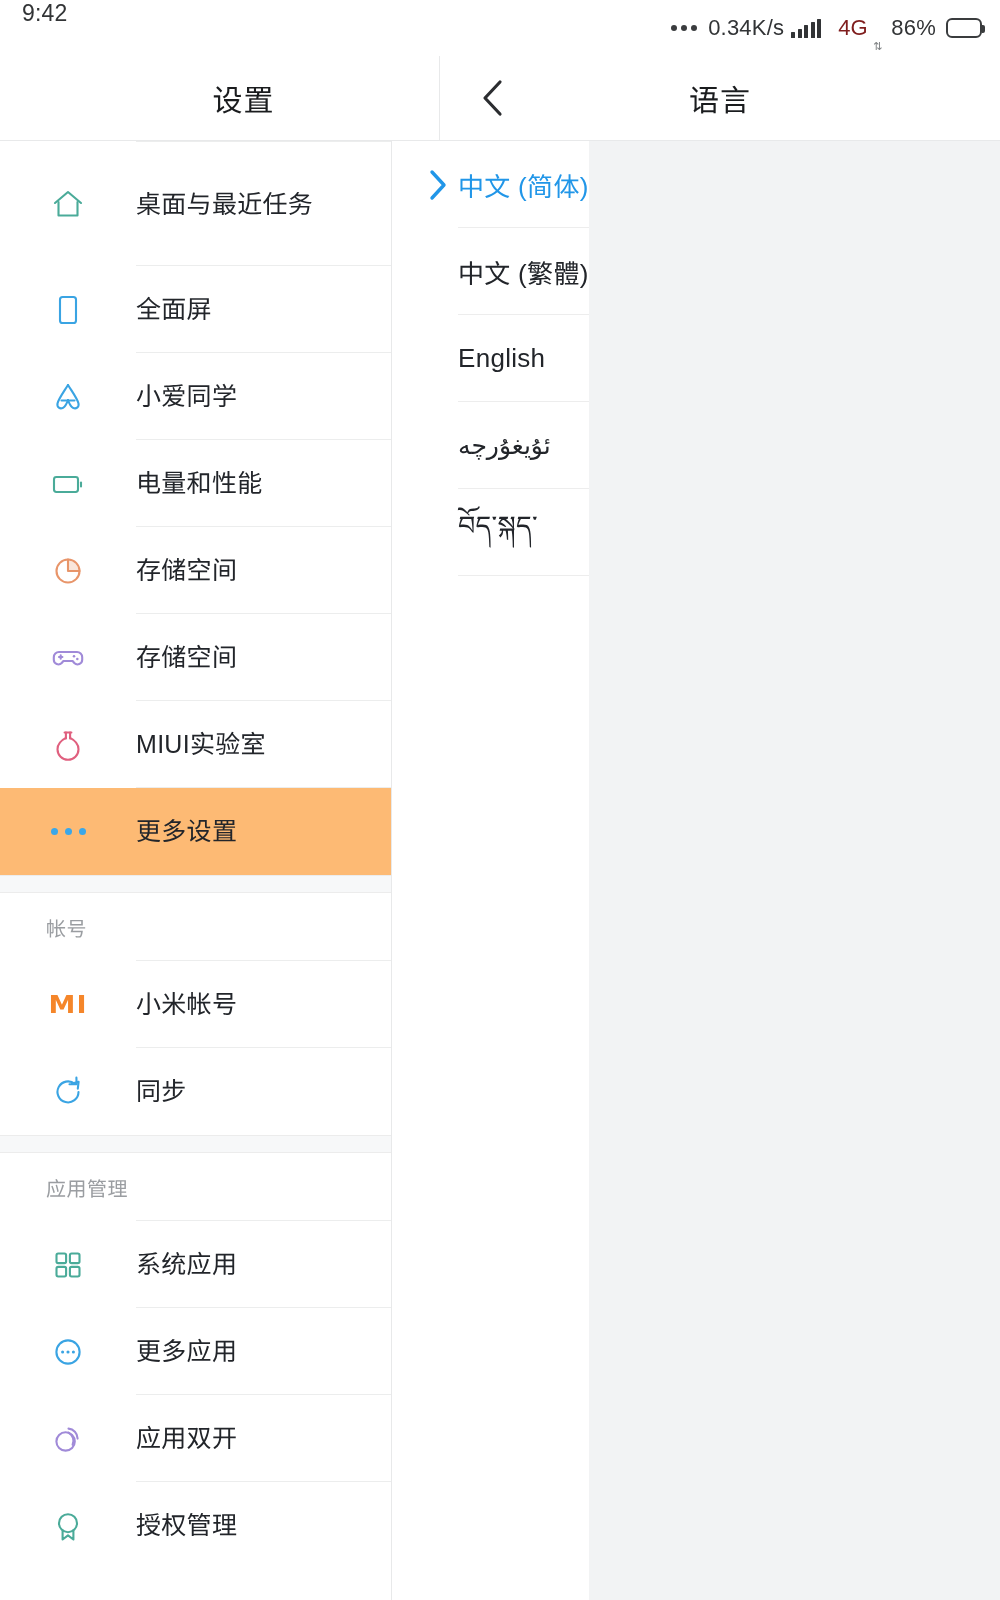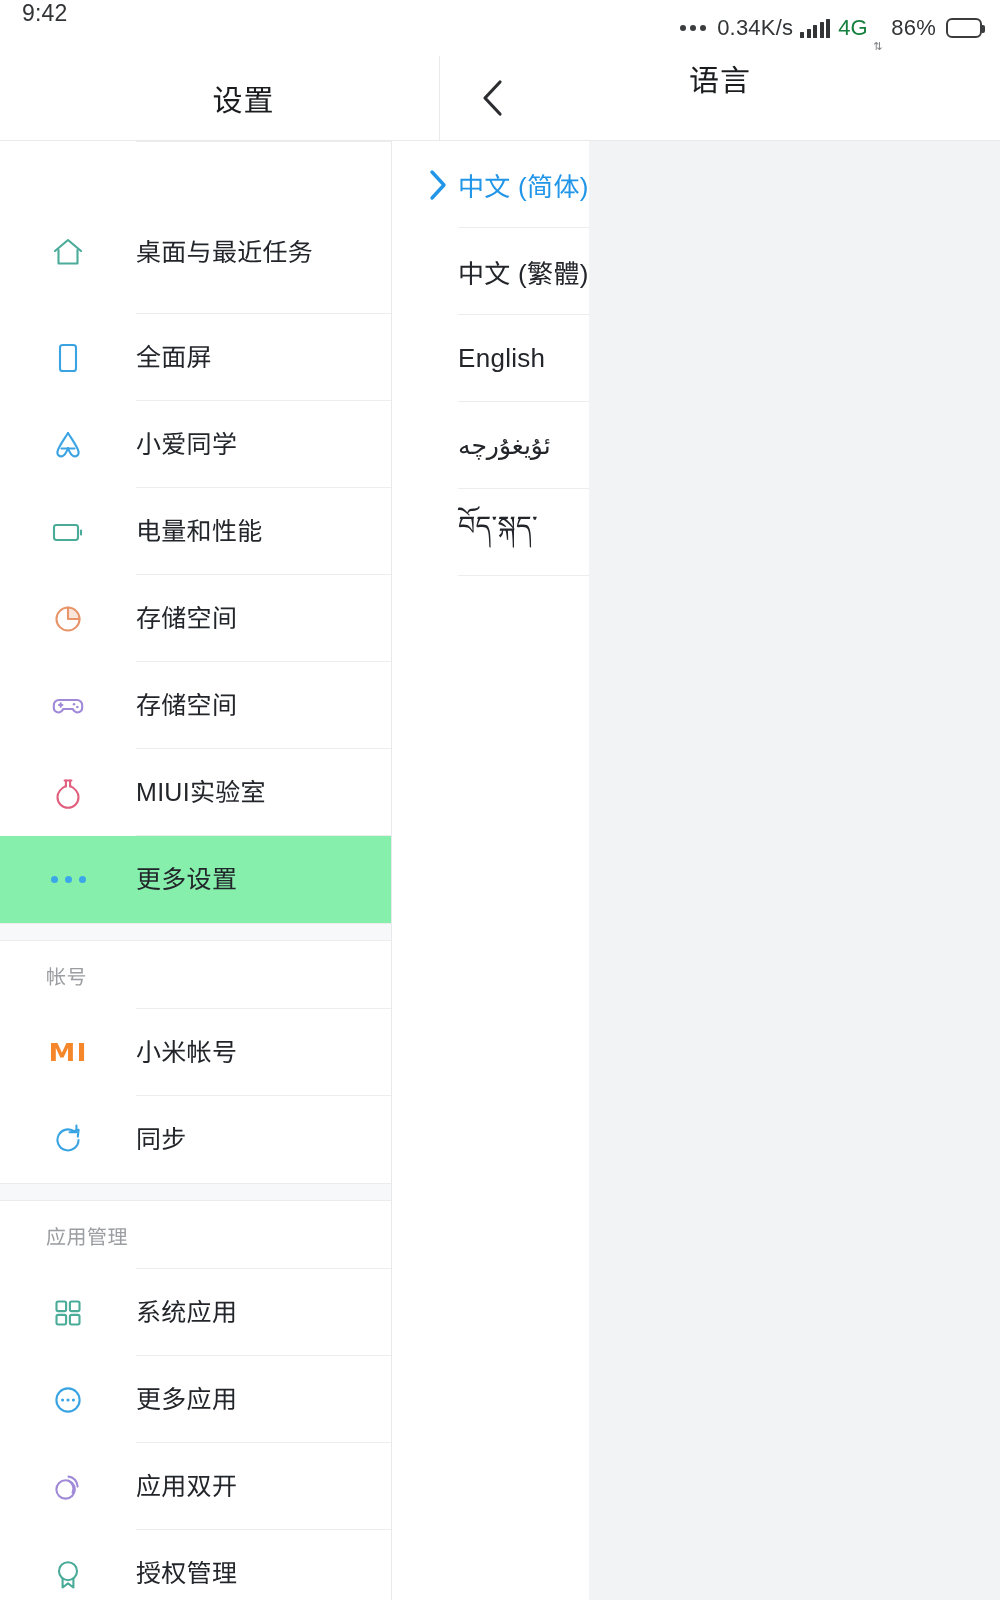"4G" .sb-net { color: #15803d -> #7f1d1d; margin-left: 1px -> 10px }
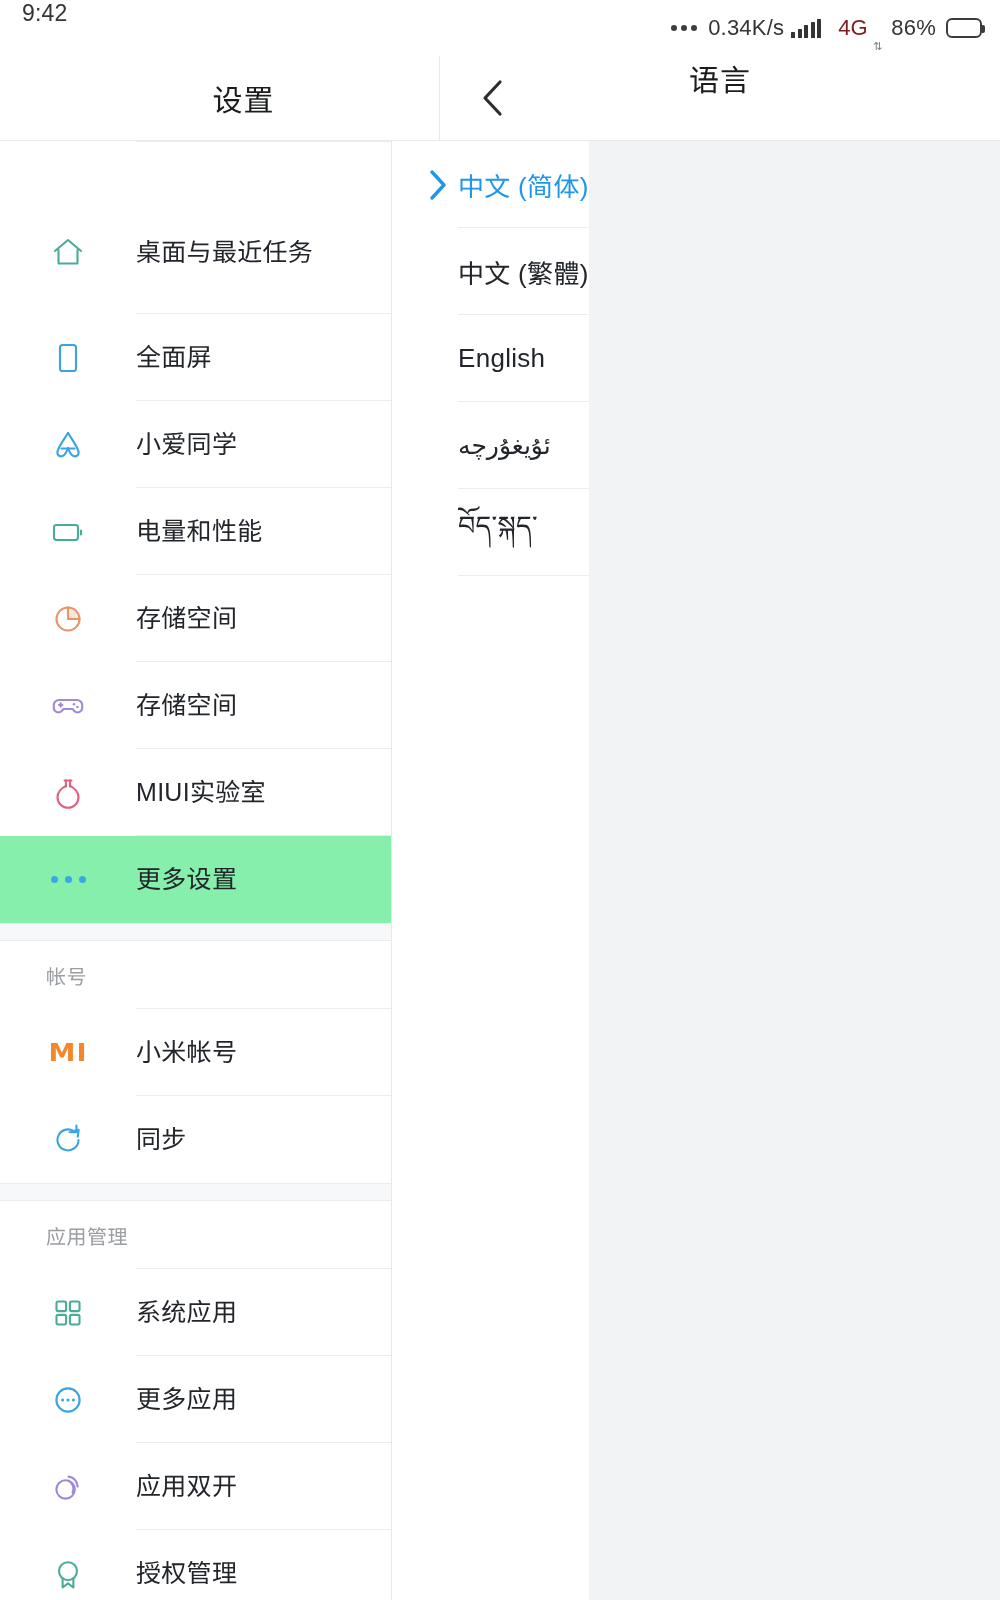"语言" .title-right { align-items: none -> center }
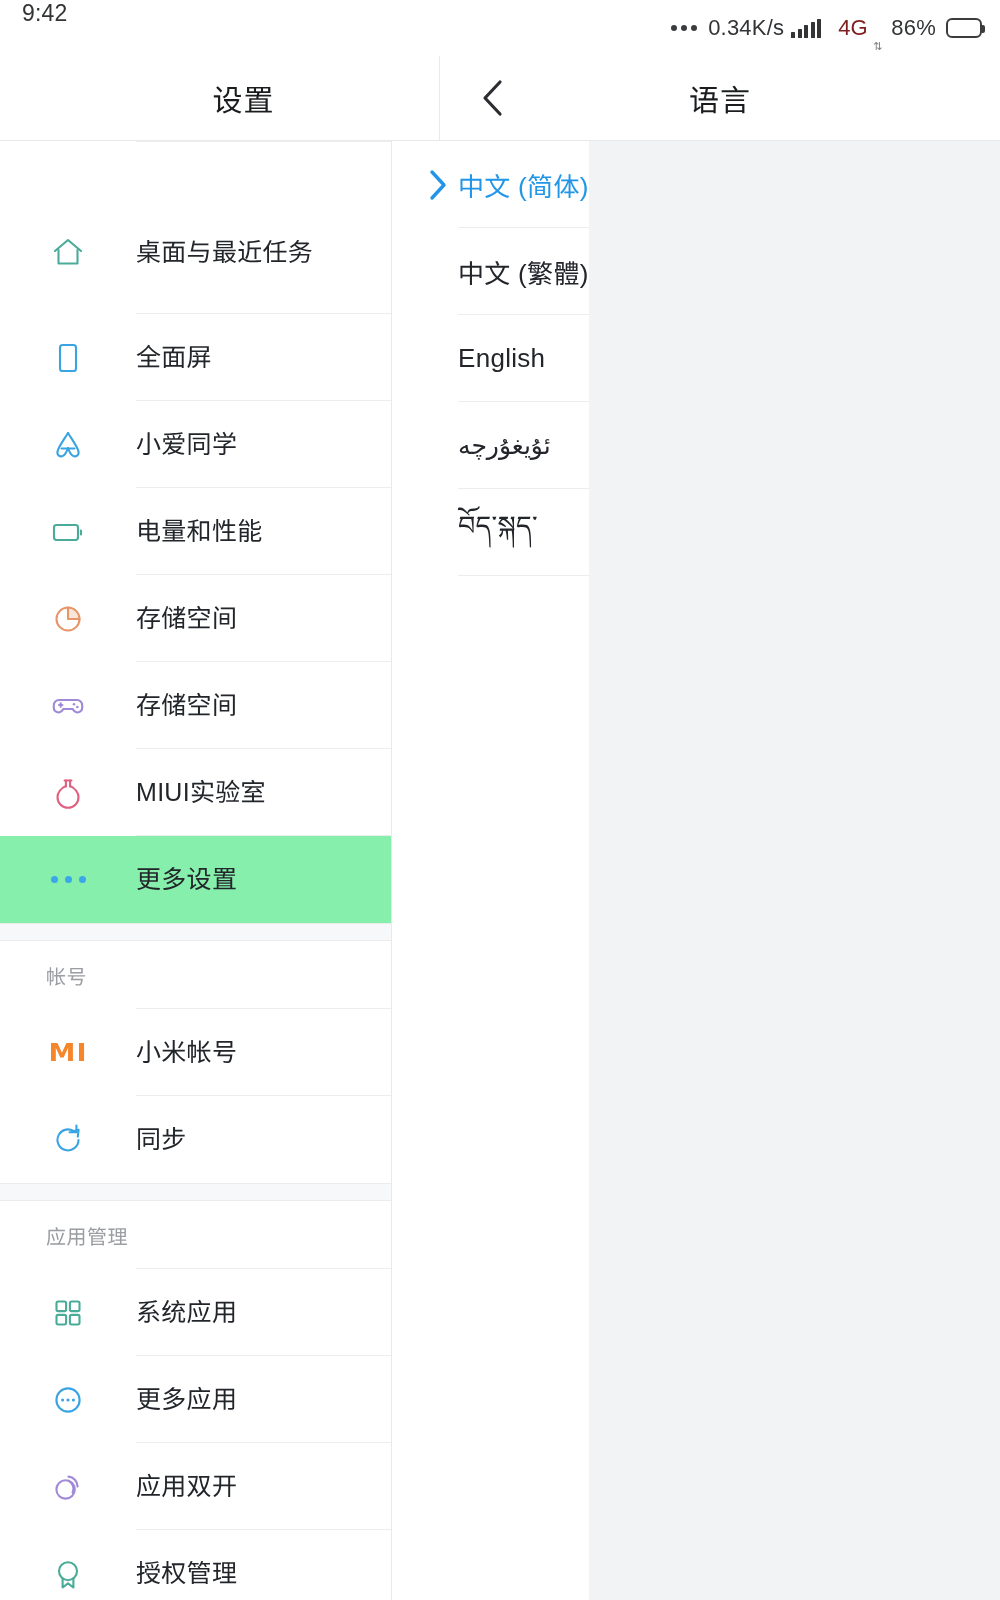"桌面与最近任务" .s-row.tall { margin-top: 48px -> none }
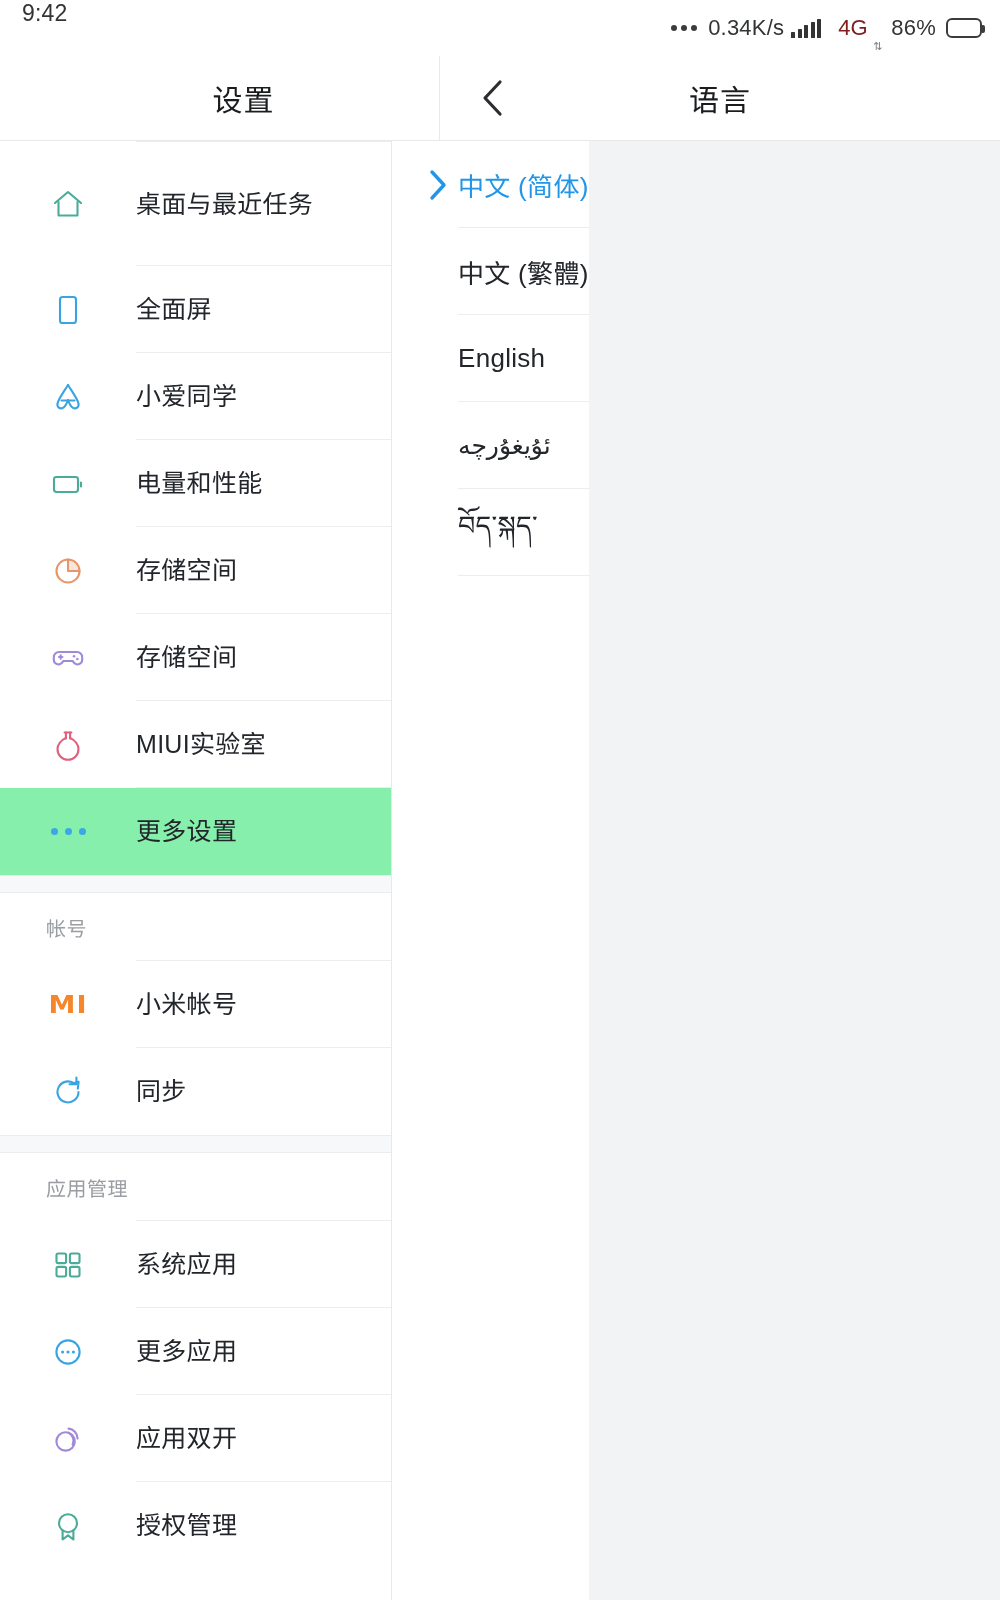"更多设置" .s-row.selected { background: #86efac -> #fdba74 }
